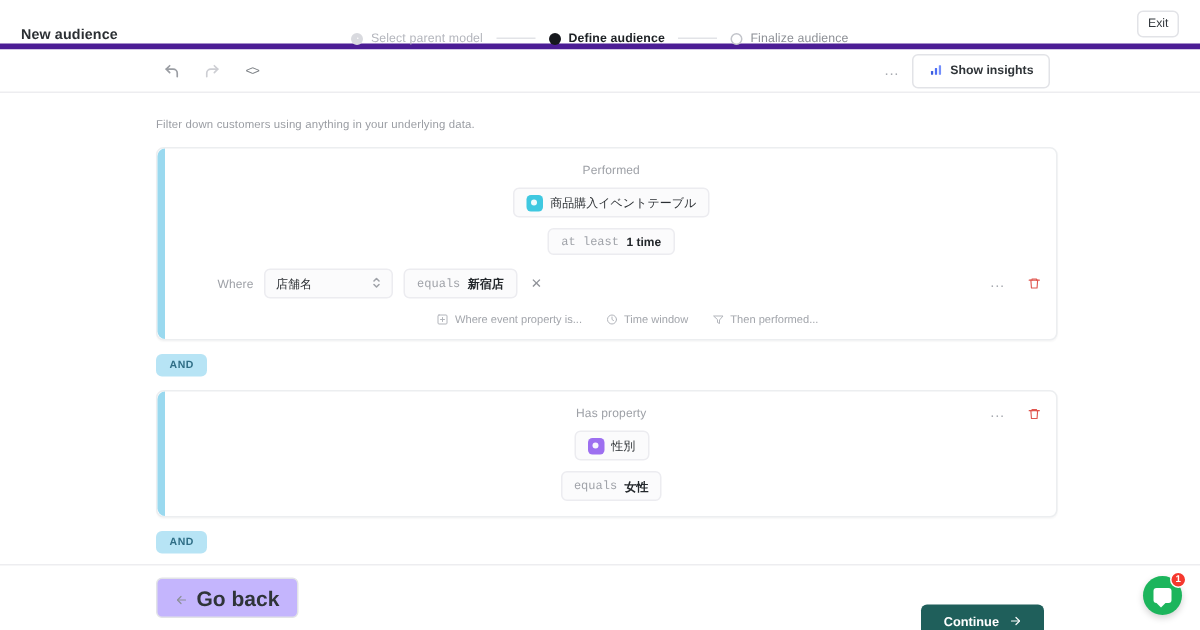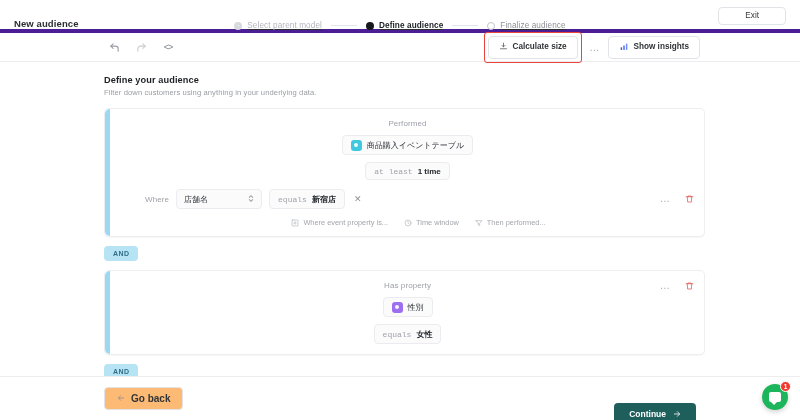"Exit" .exit-btn { padding: 4px 26px -> 4px 6px }
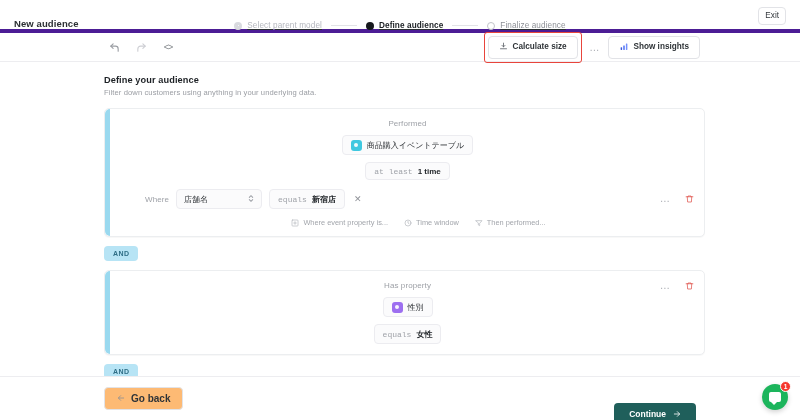"Select parent model" .stepper { text-decoration: underline -> none }
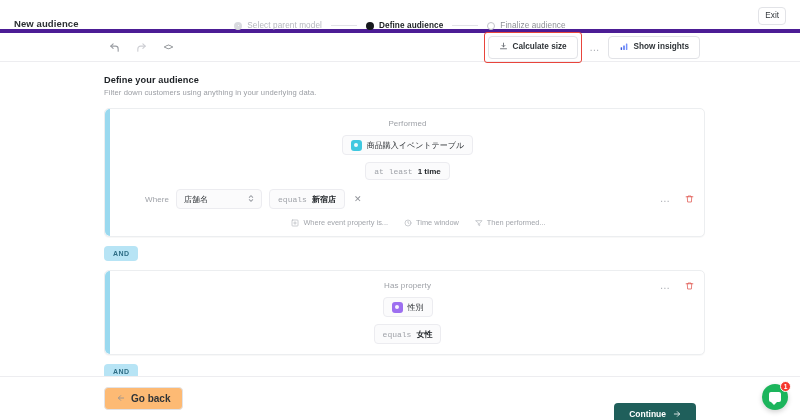"Calculate size" div.calc-wrap { html: <div> <button> <span> <svg> <path></path> <polyline></polyline> <path></path> </svg> </span> <span>Calculate size</span> </button> </div> -> none }
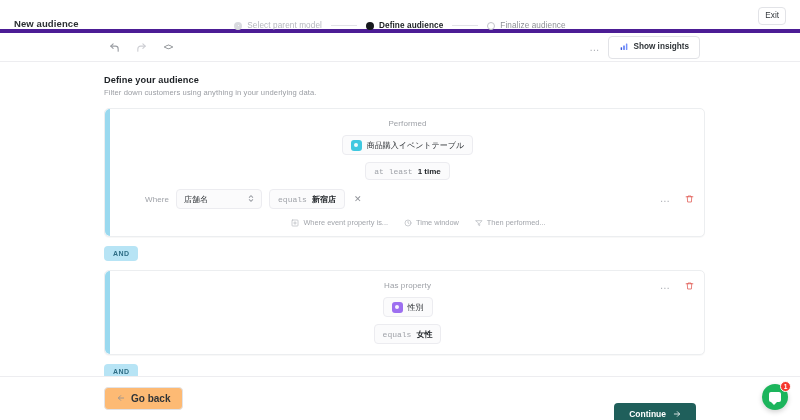"Define your audience" div.sec-title { html: <div>Define your audience</div> -> none }
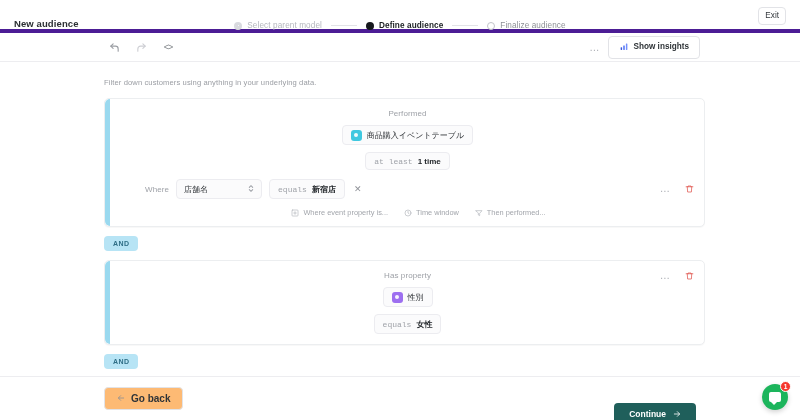"Go back" .goback { background: #fdba74 -> #c4b5fd; font-size: 10px -> 14px }
